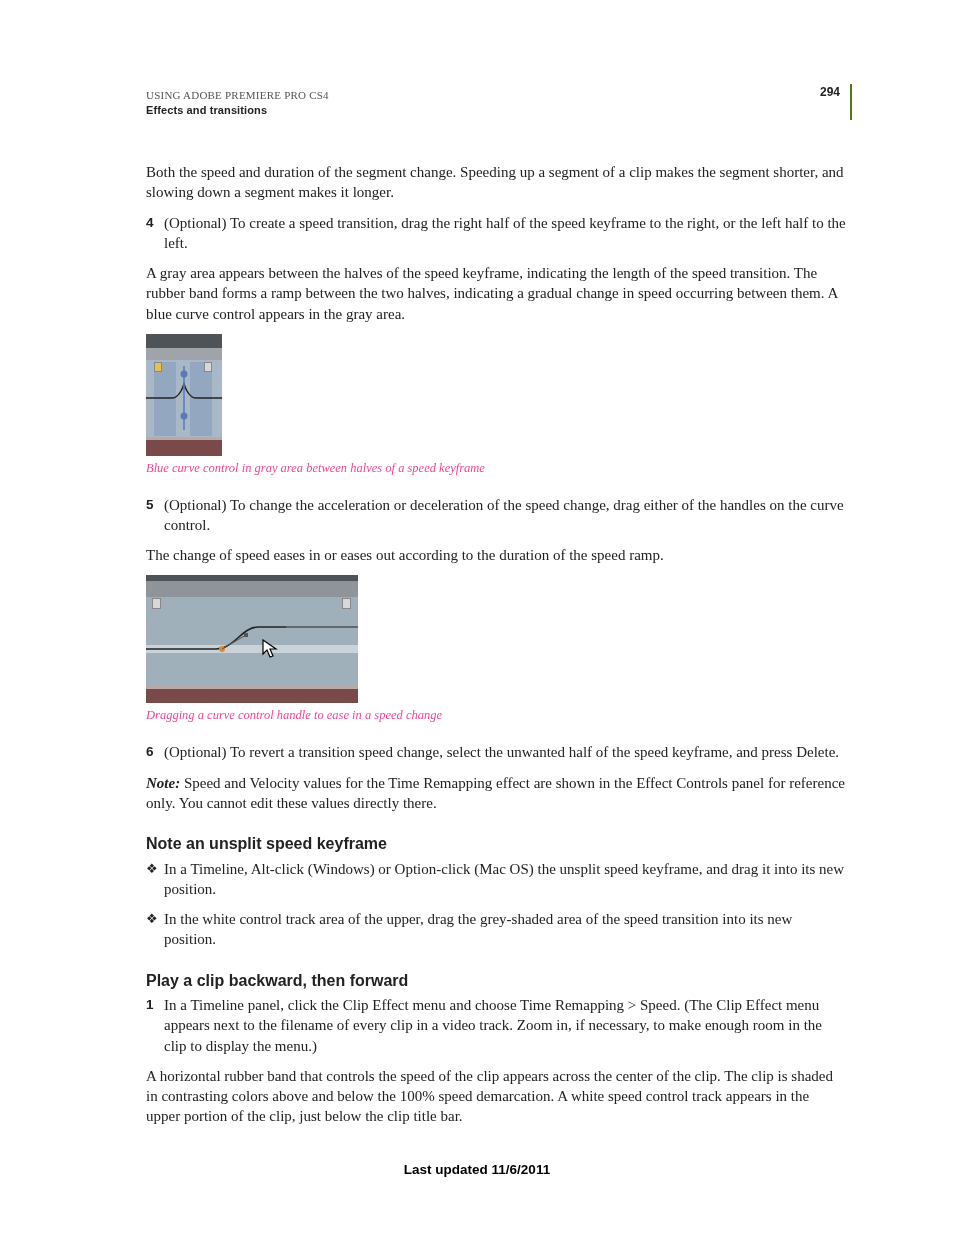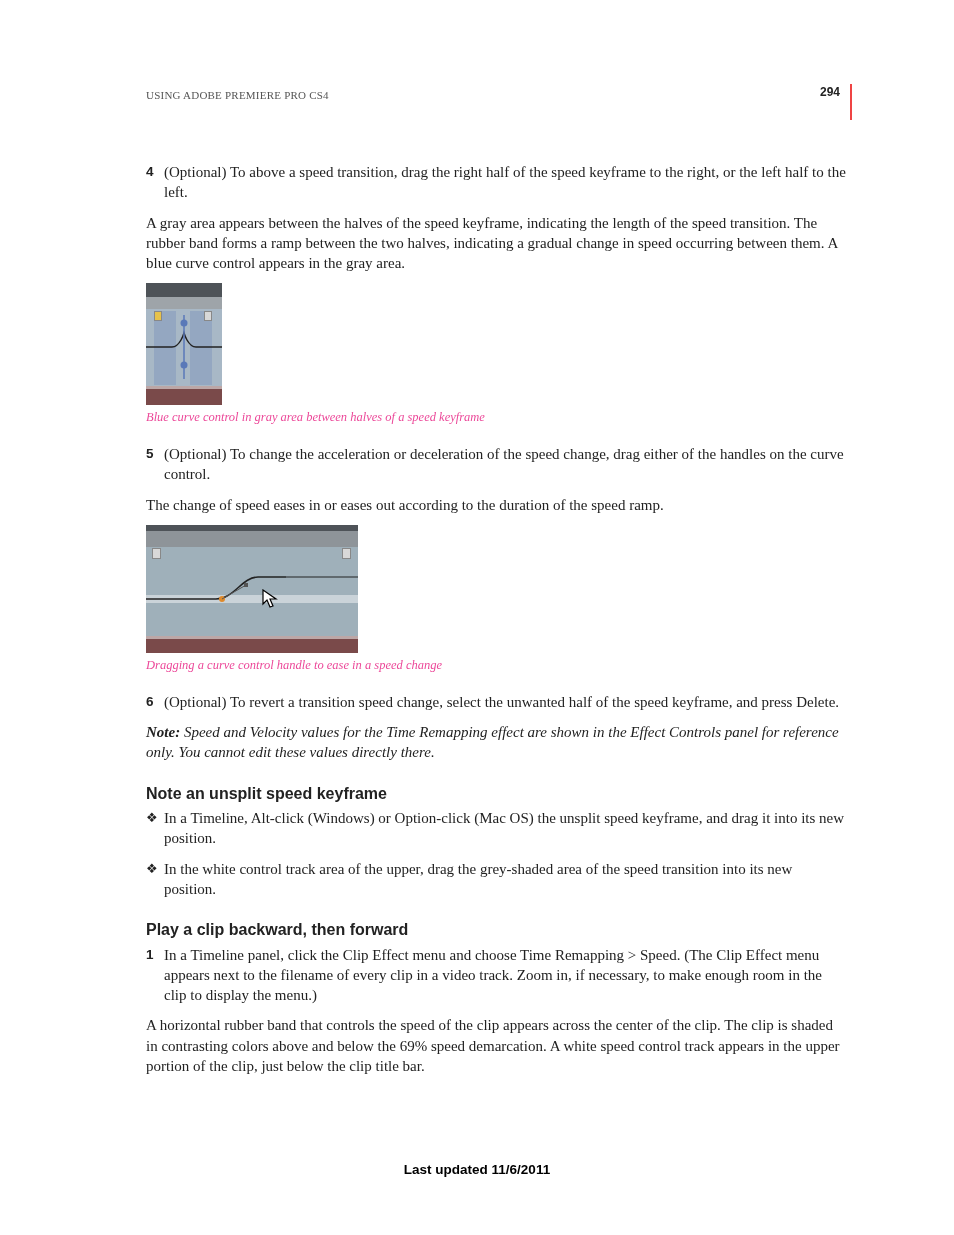"294" .hdr-right { border-right: 2px solid #ef4444 -> 2px solid #4d7c0f }
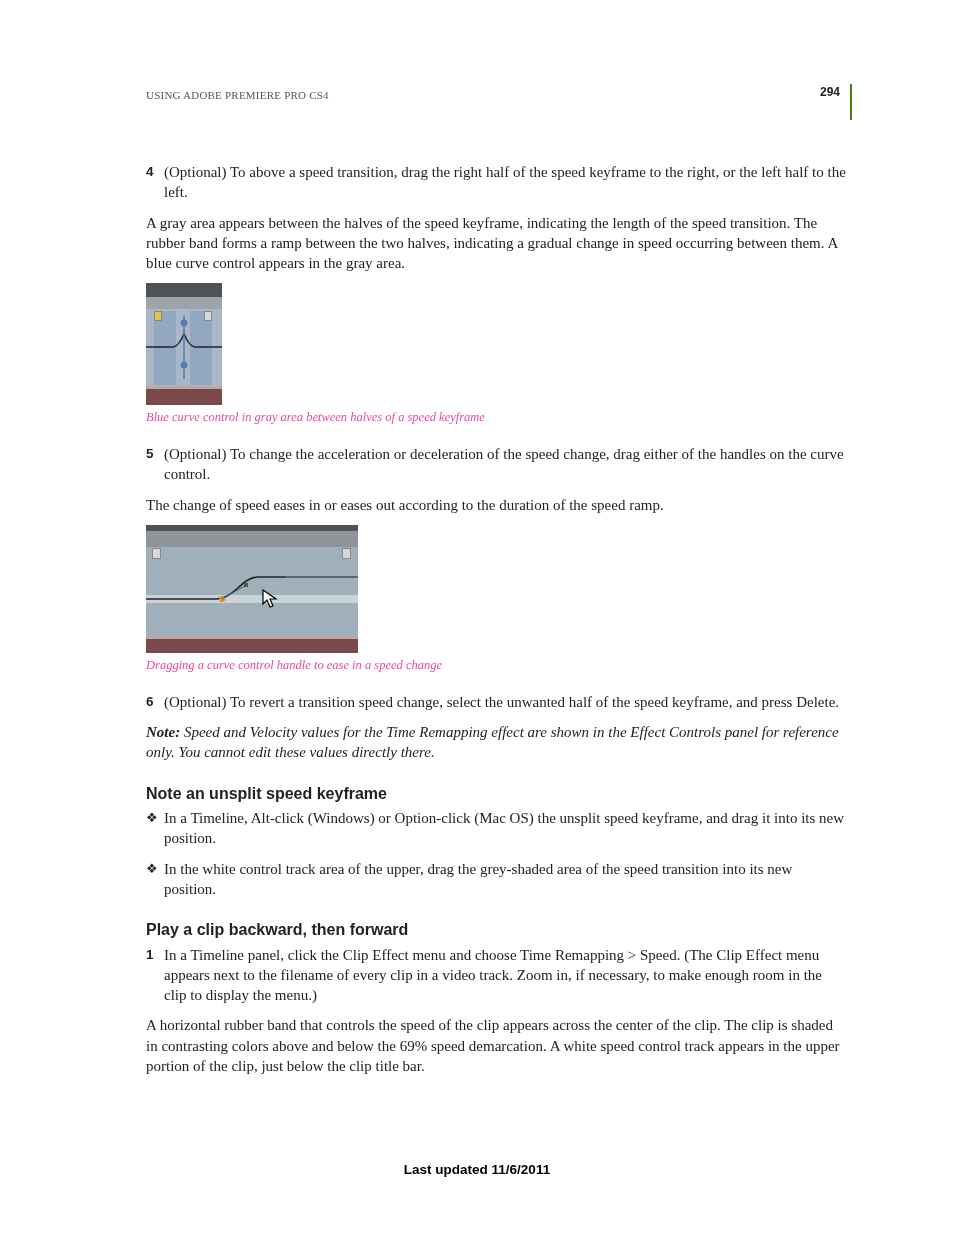"Effects and transitions" div.hdr-sub { html: none -> <div>Effects and transitions</div> }
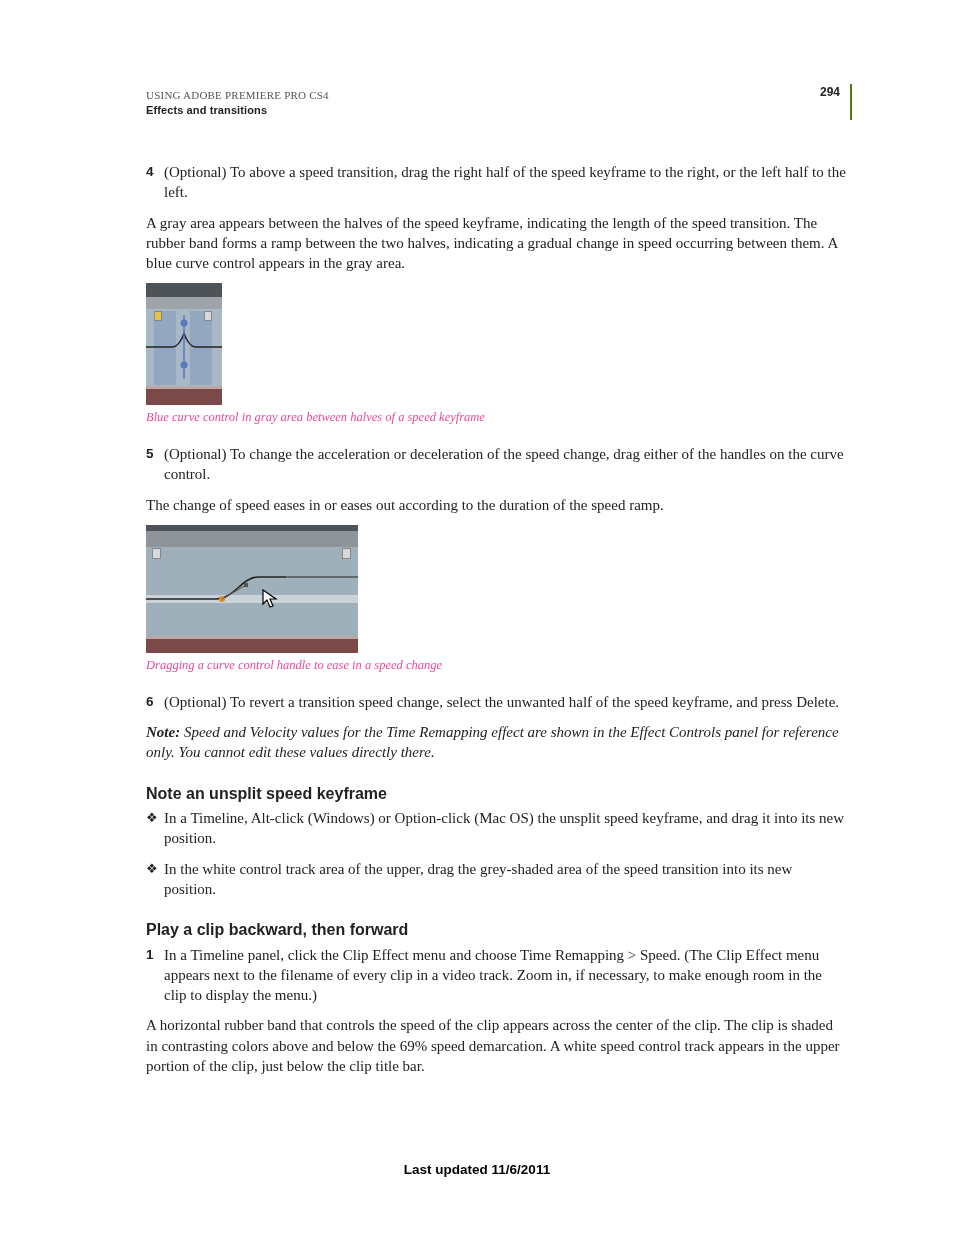"Both the speed and duration" p { html: none -> <p>Both the speed and duration of the segment change. Speeding up a segment of a clip makes the segment shorter, and slowing down a segment makes it longer.</p> }
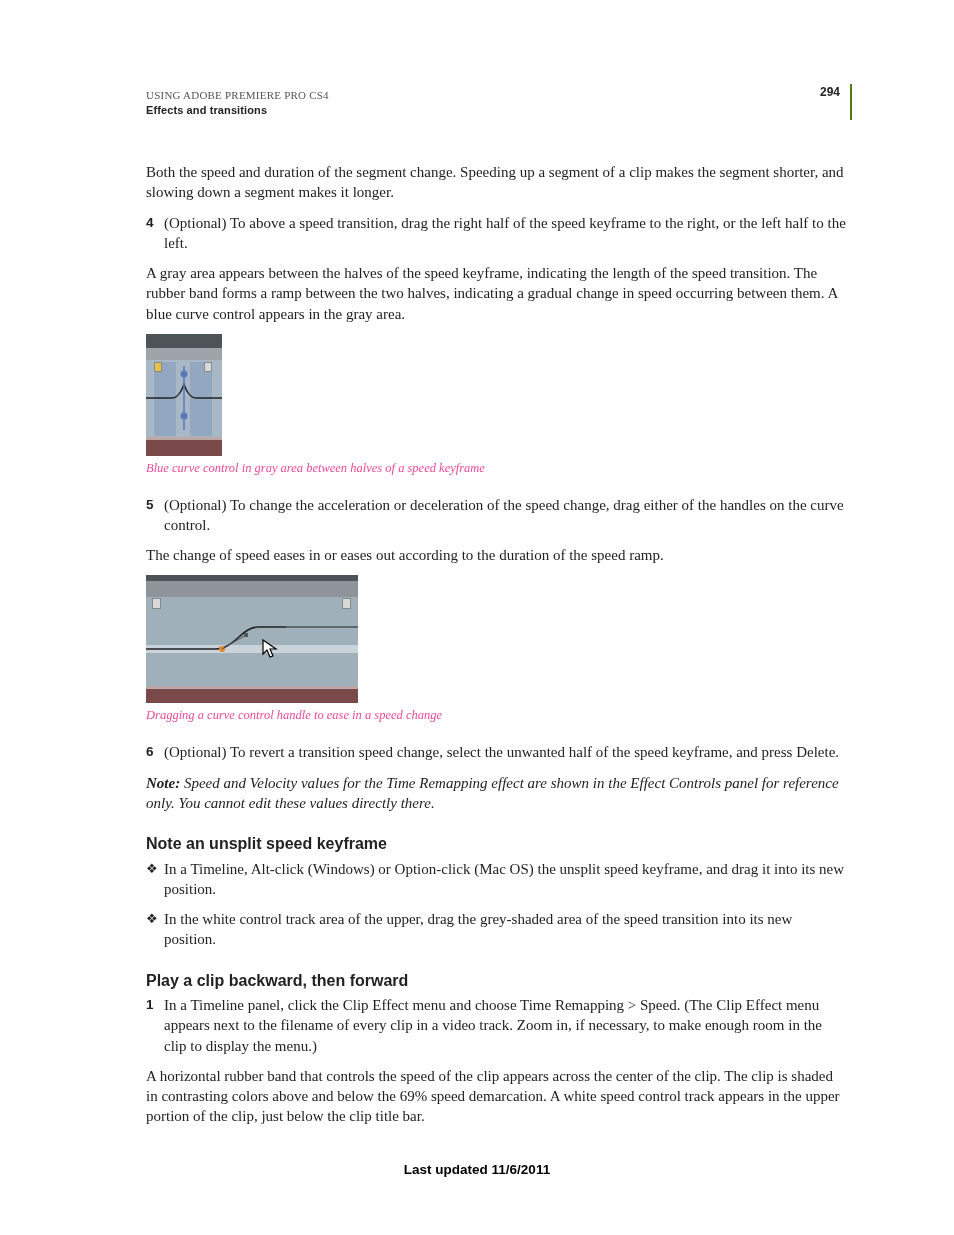"(Optional) To above a speed" div.step-body { text: above -> create }
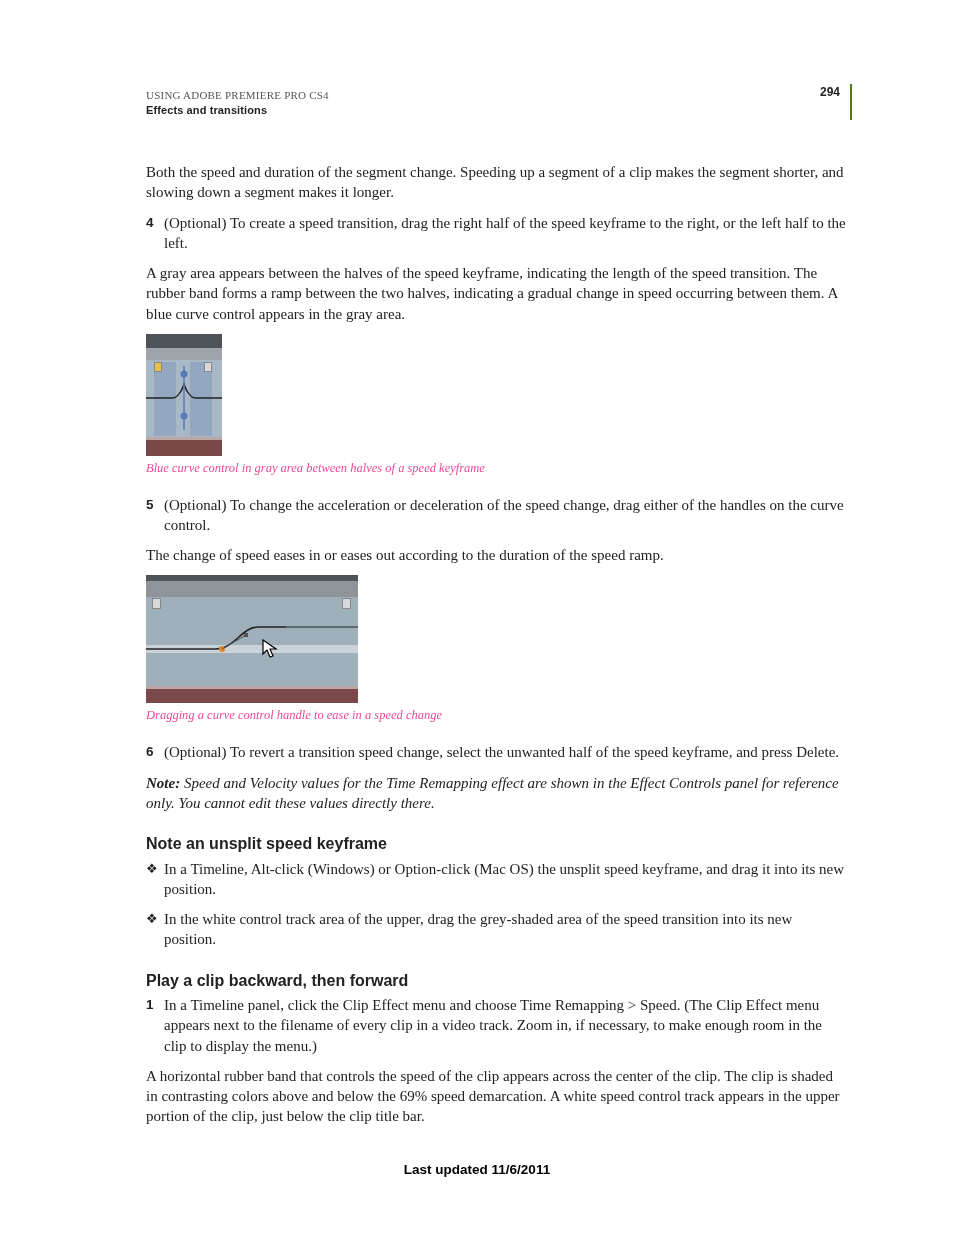"Speed and Velocity values for" .note-body { font-style: italic -> none }
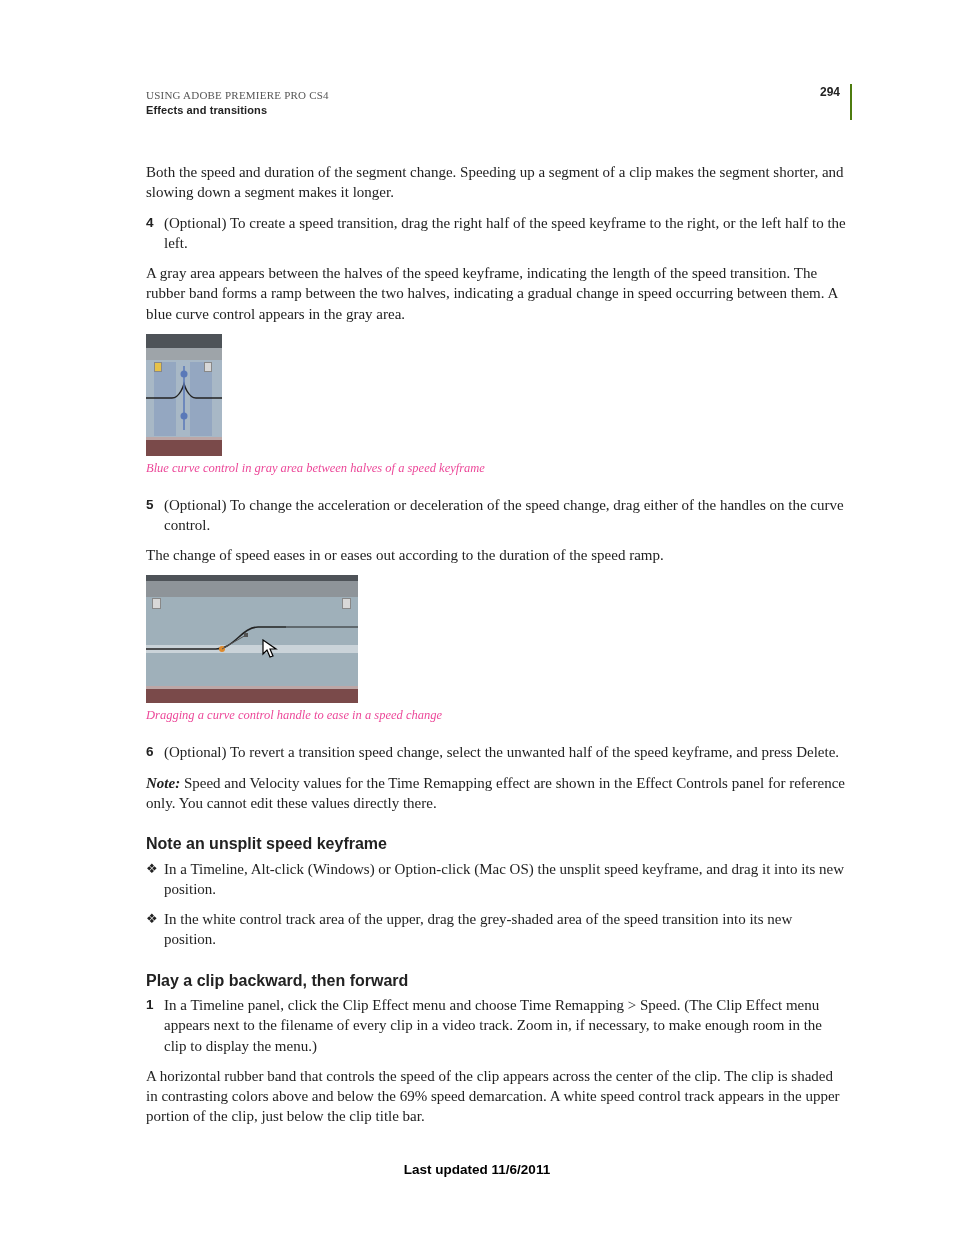"A horizontal rubber band that" p { text: 69% -> 100% }
